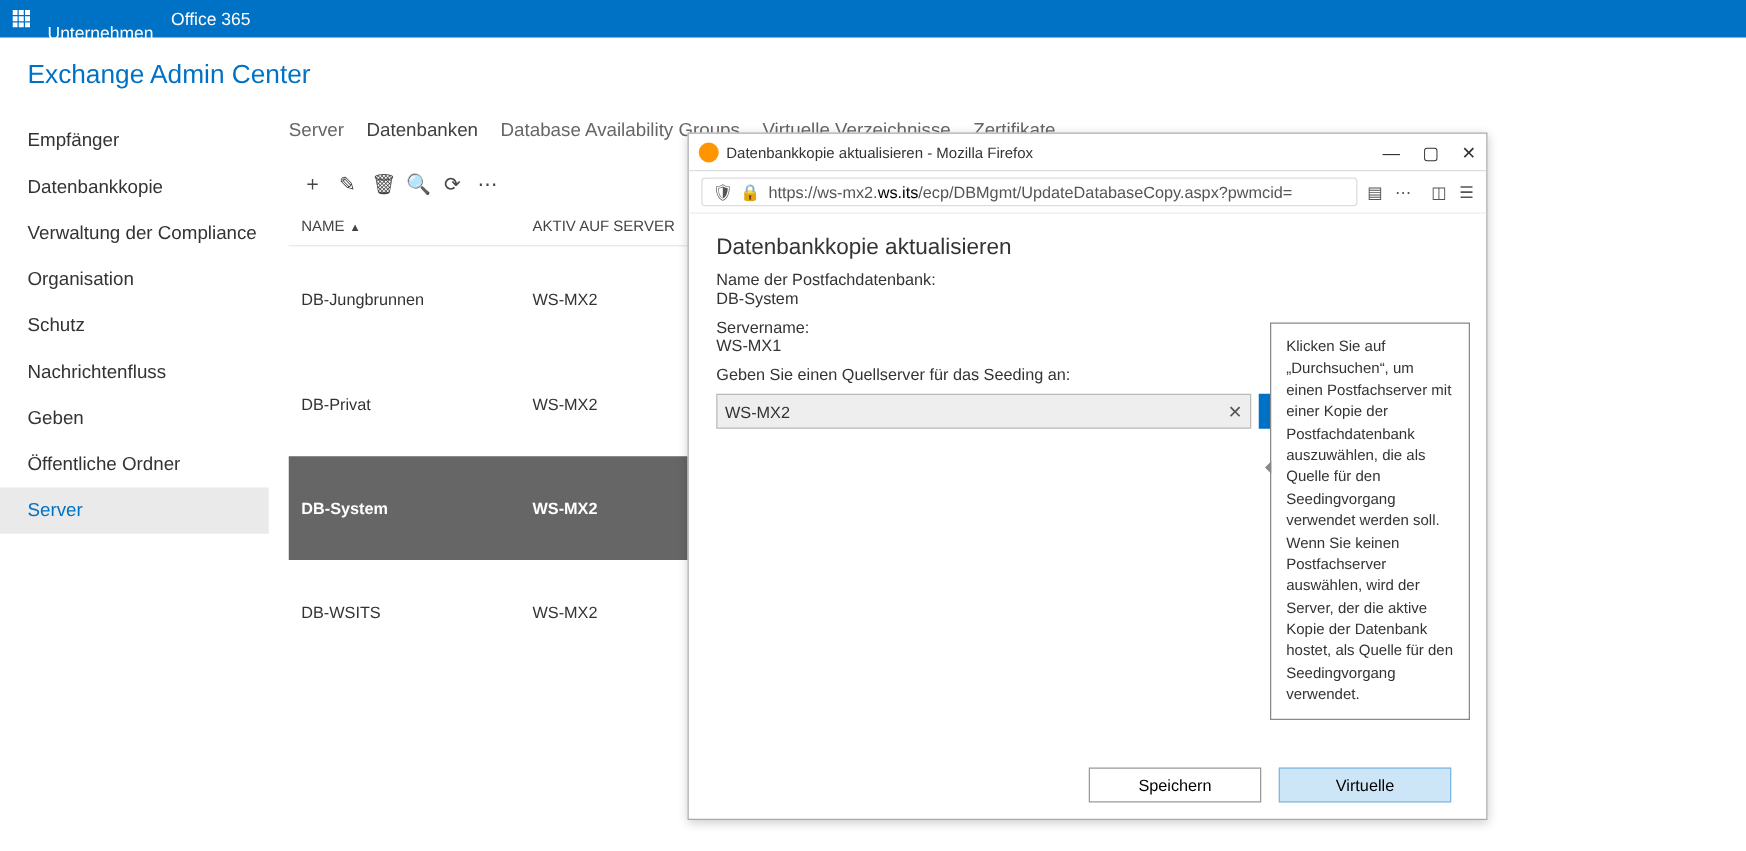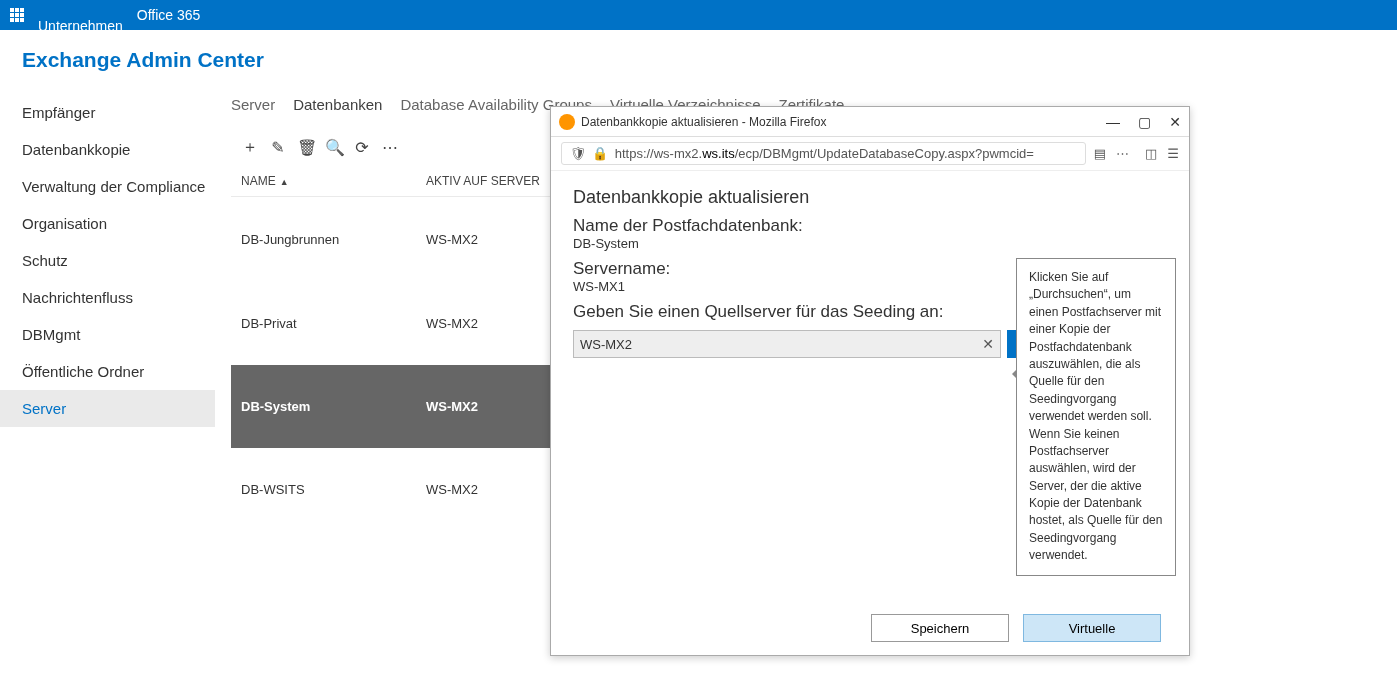"Exchange Admin Center" .header h1 { font-weight: 700 -> 400 }
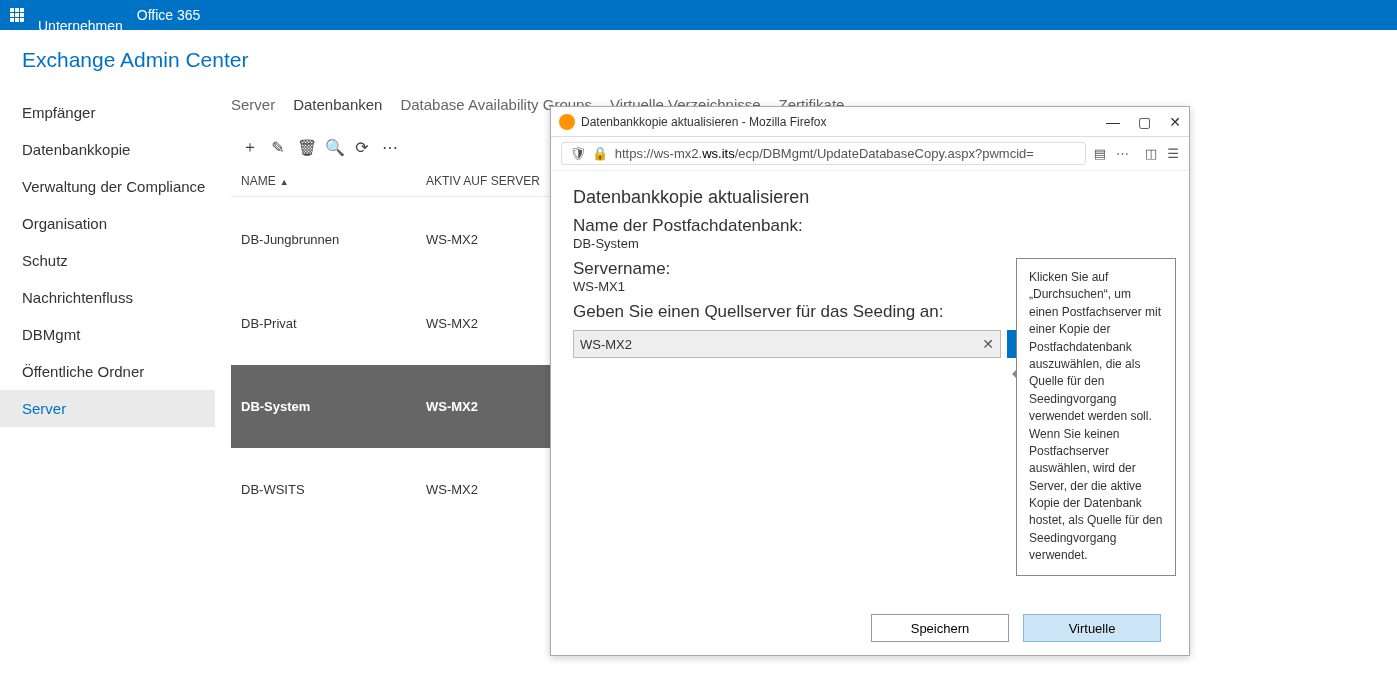"Name der Postfachdatenbank:" .dlg-body .lbl { font-size: 17px -> 13px }
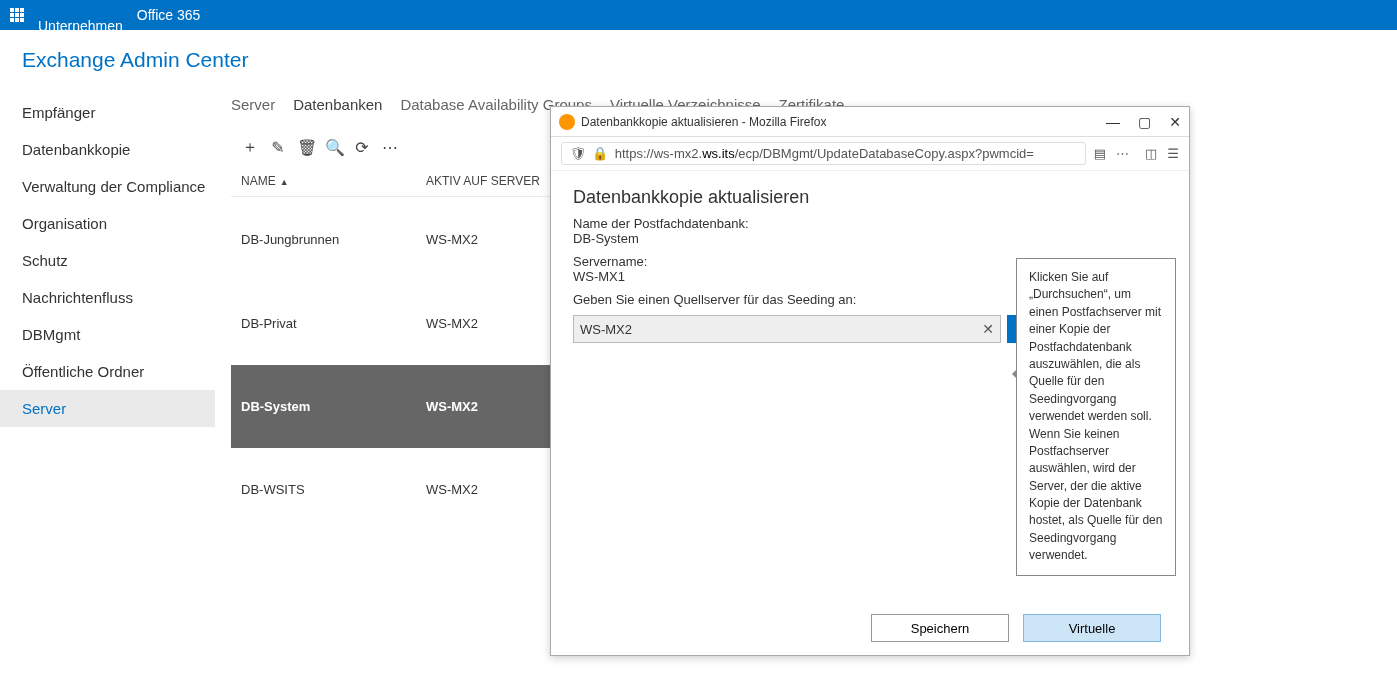"DBMgmt" div.item { text: DBMgmt -> Geben }
